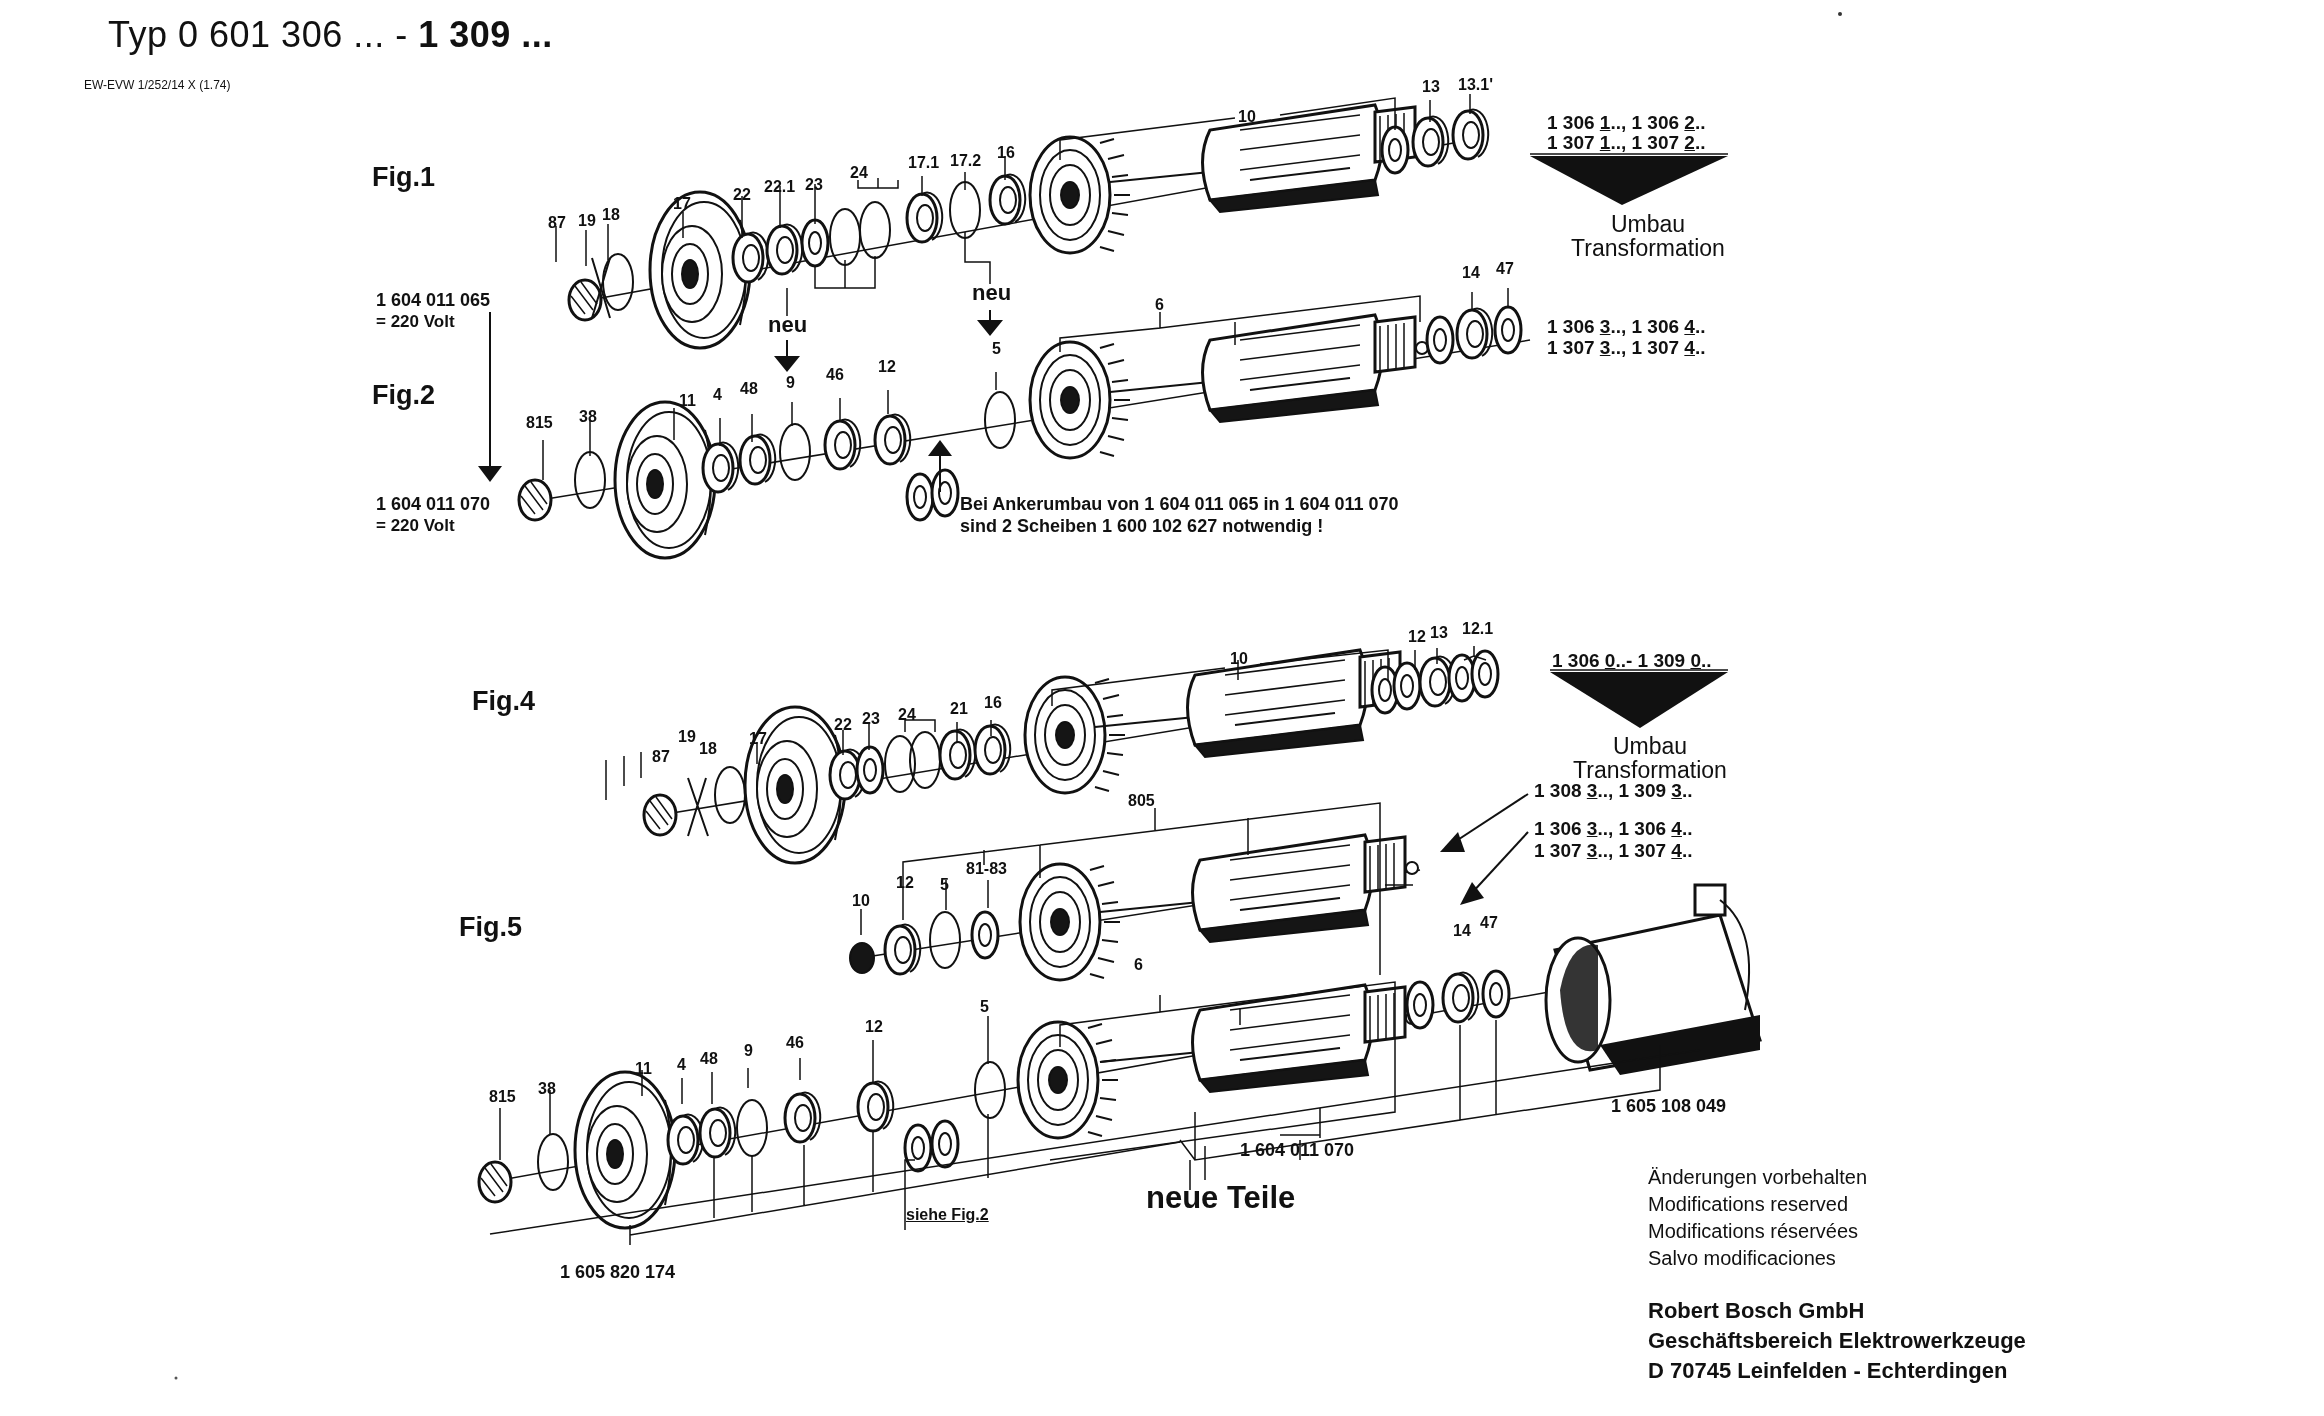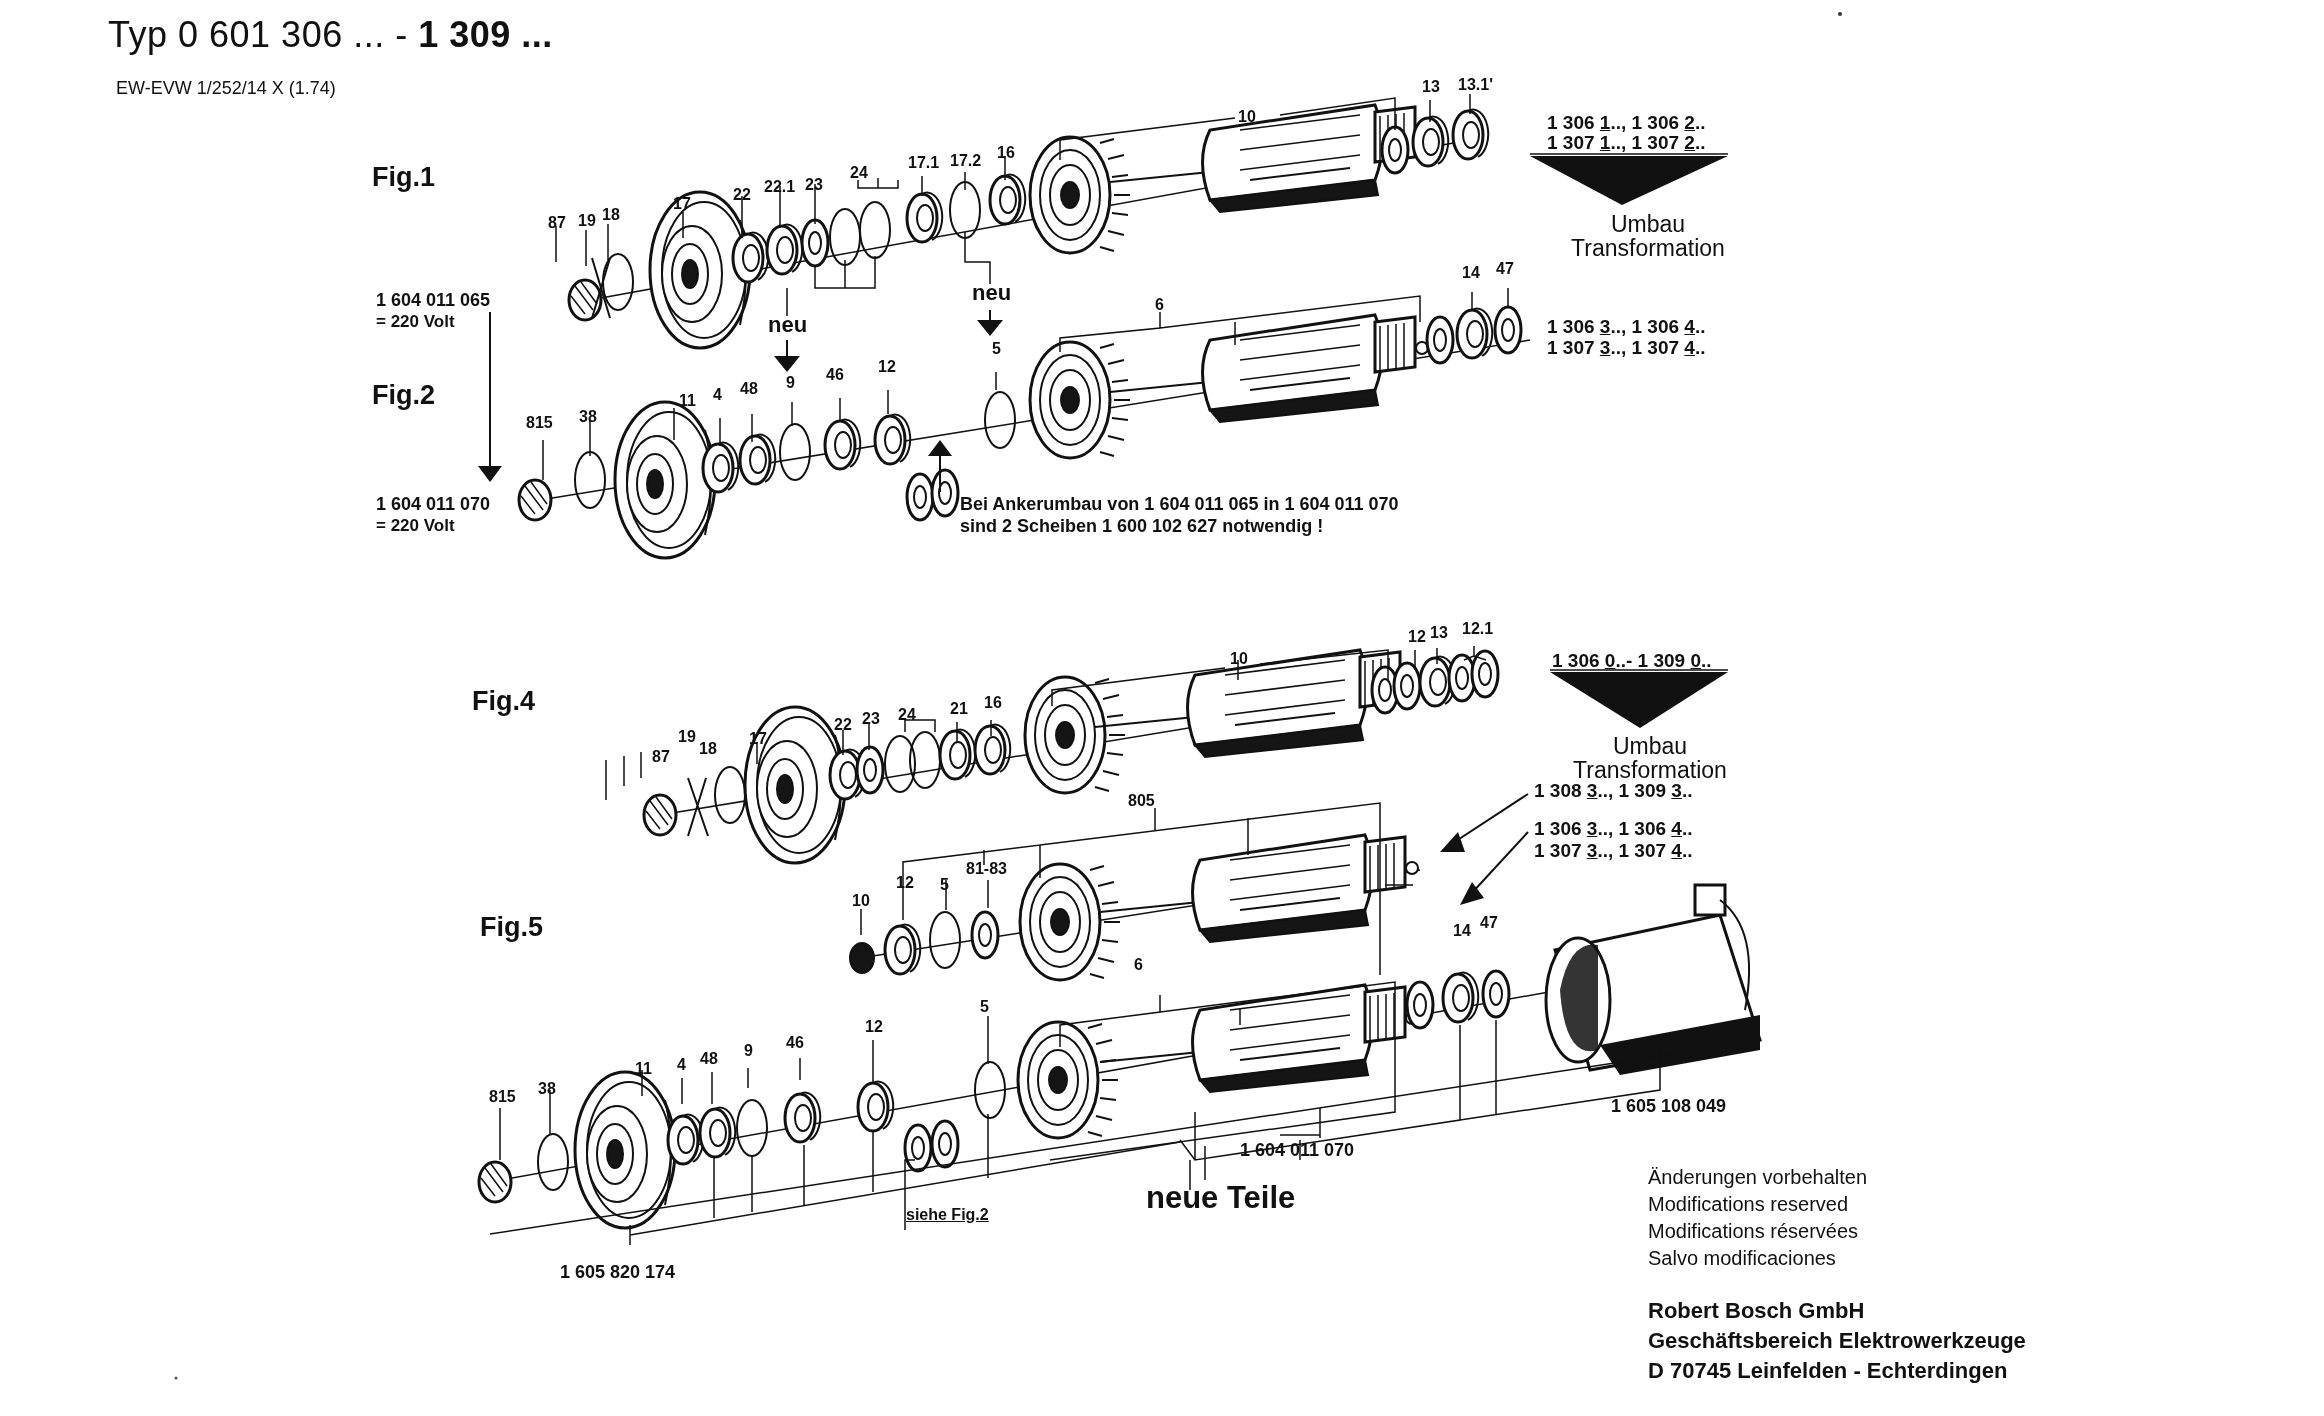"EW-EVW 1/252/14 X (1.74)" .subtitle { font-size: 18px -> 12px; margin-left: 32px -> none }
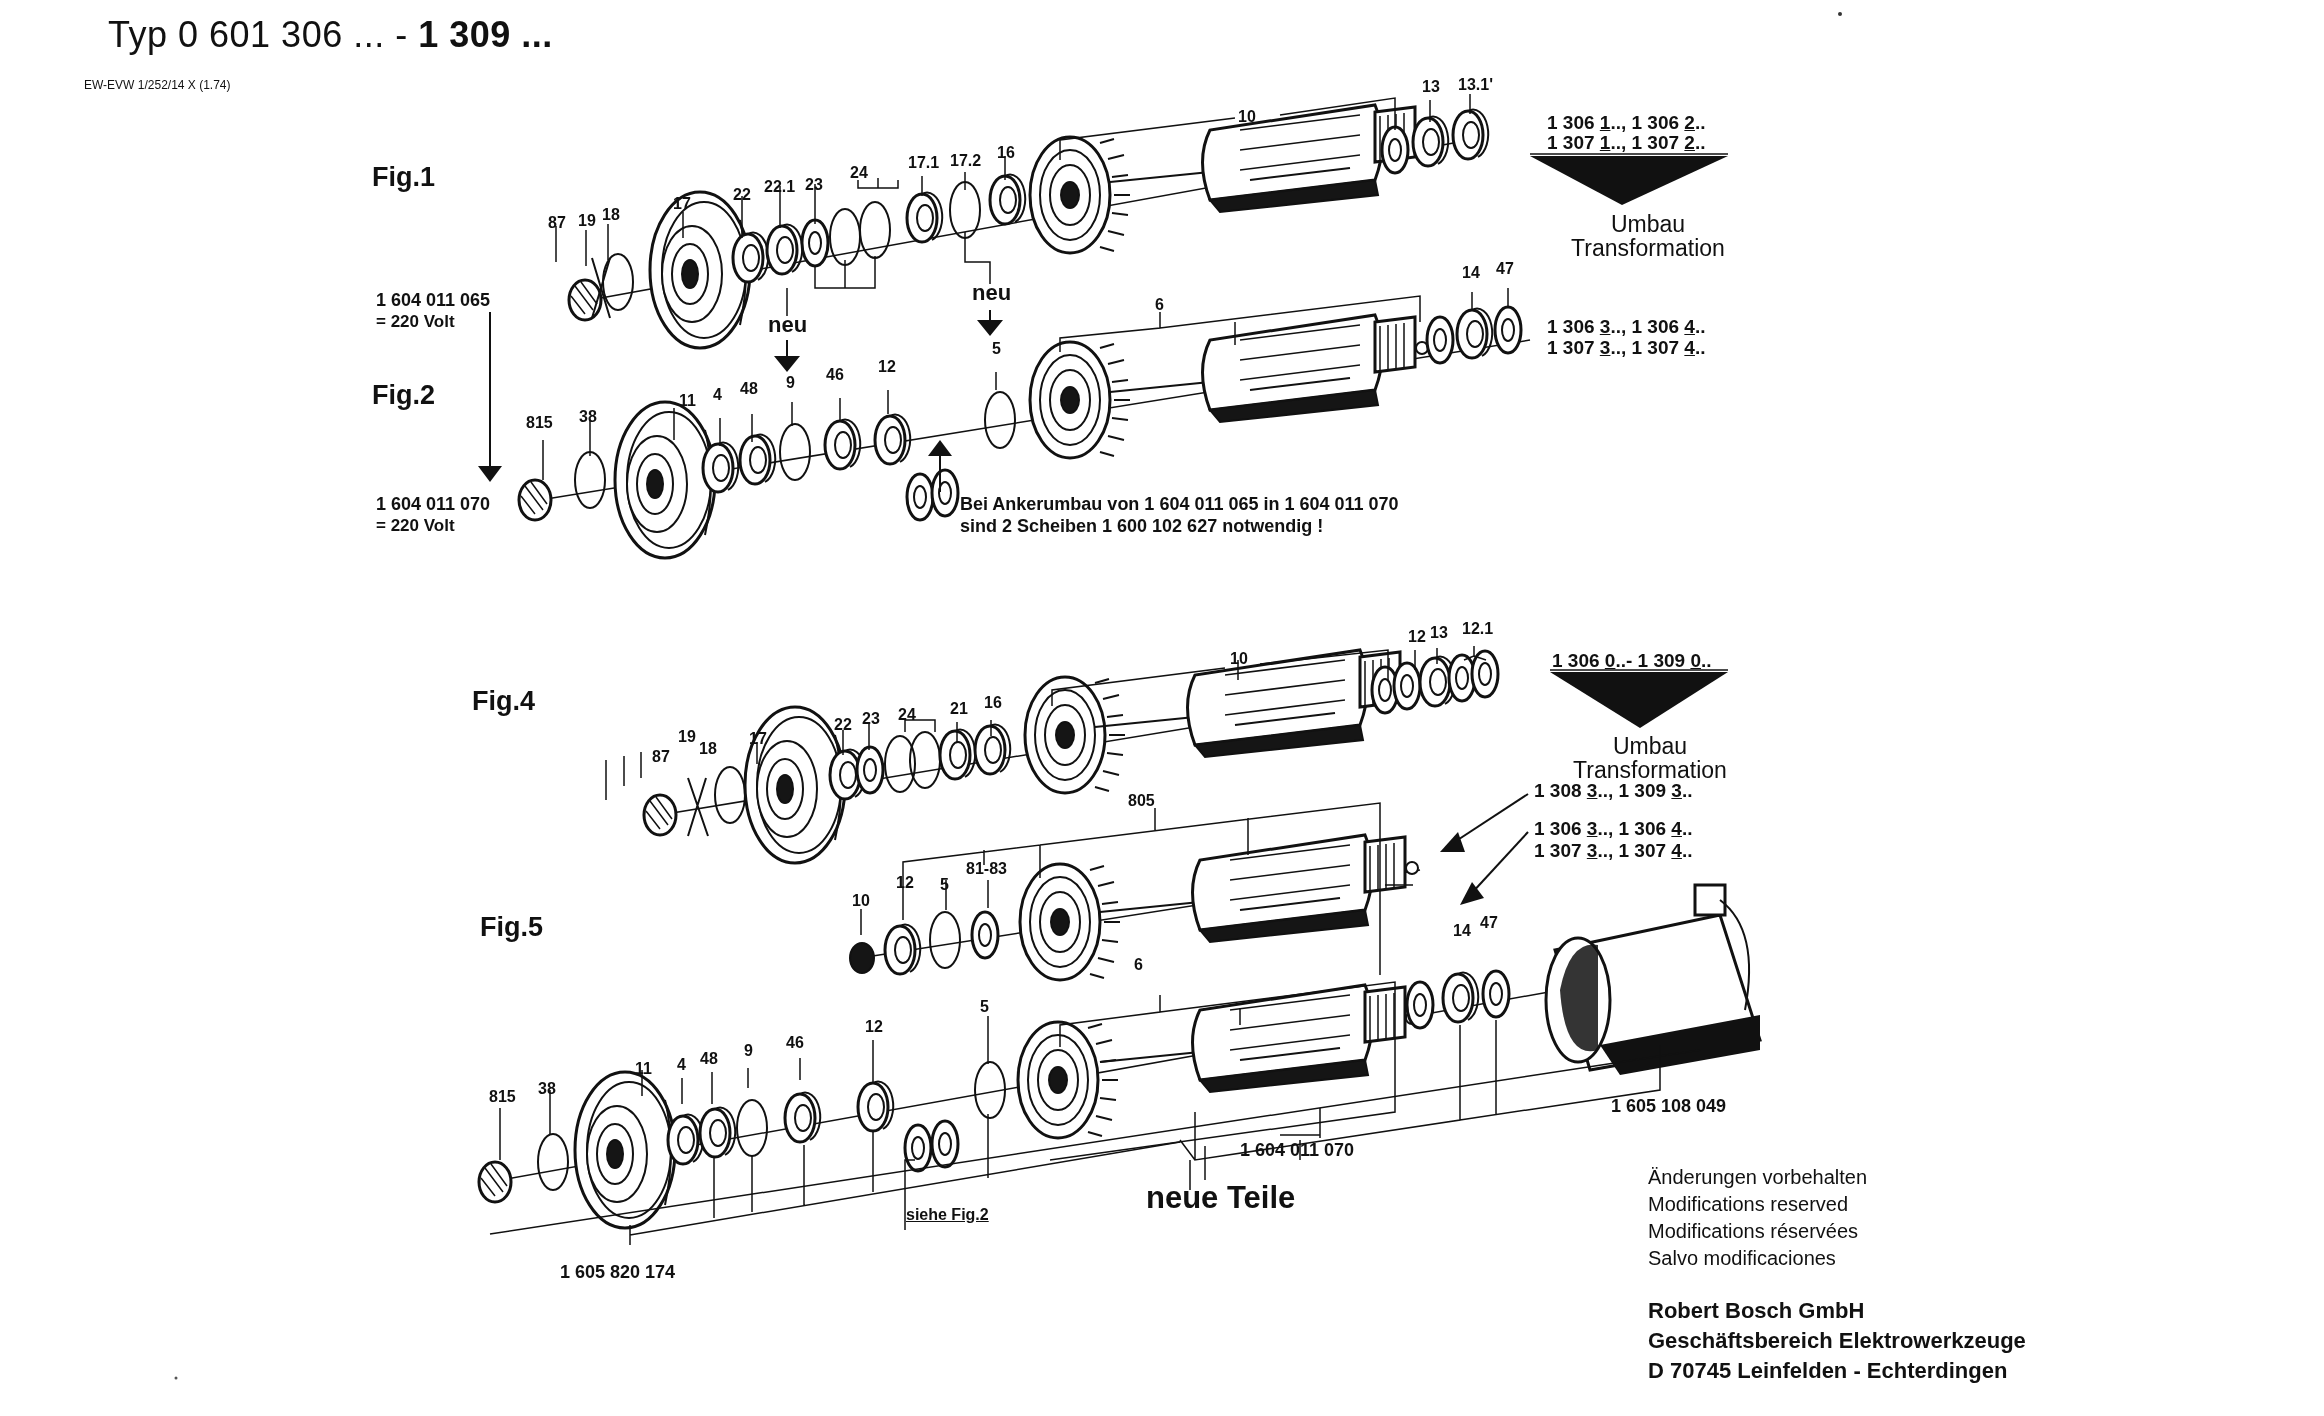"Fig.5" div.abs { left: 480px -> 459px }
